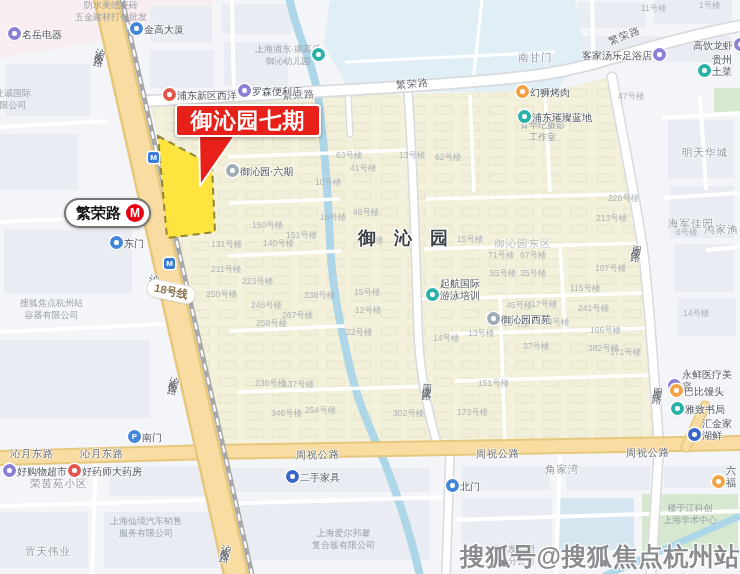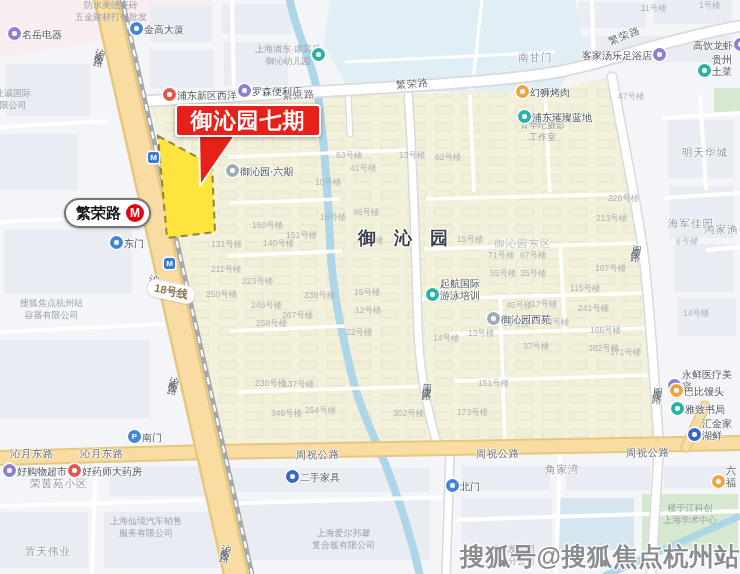"6号楼" div.lbl { font-style: italic -> none; top: 237px -> 228px }
